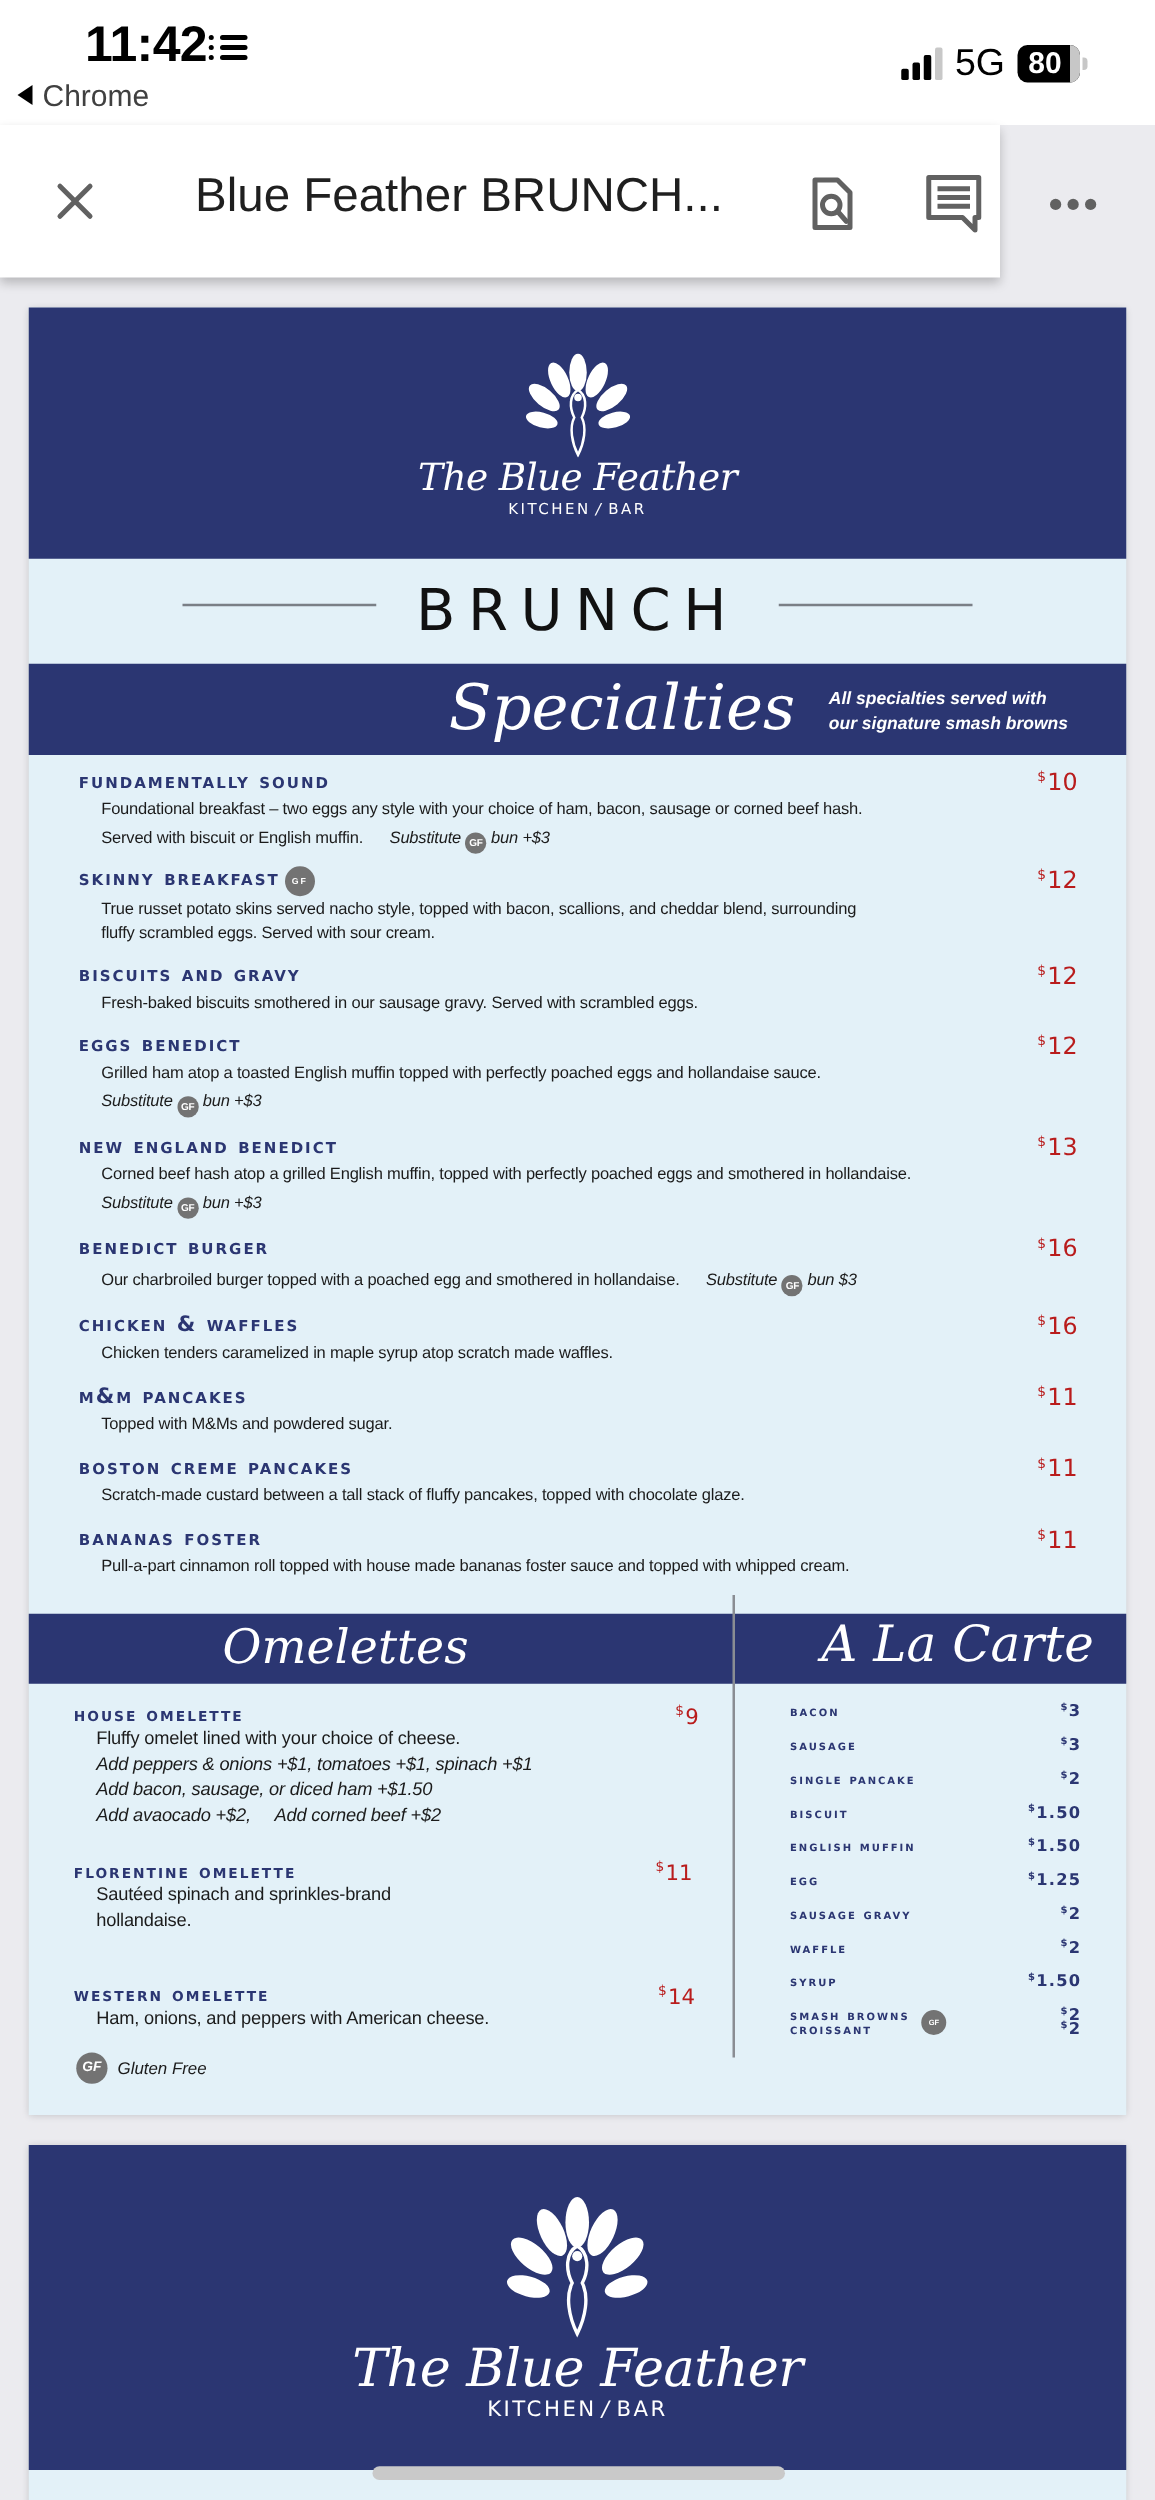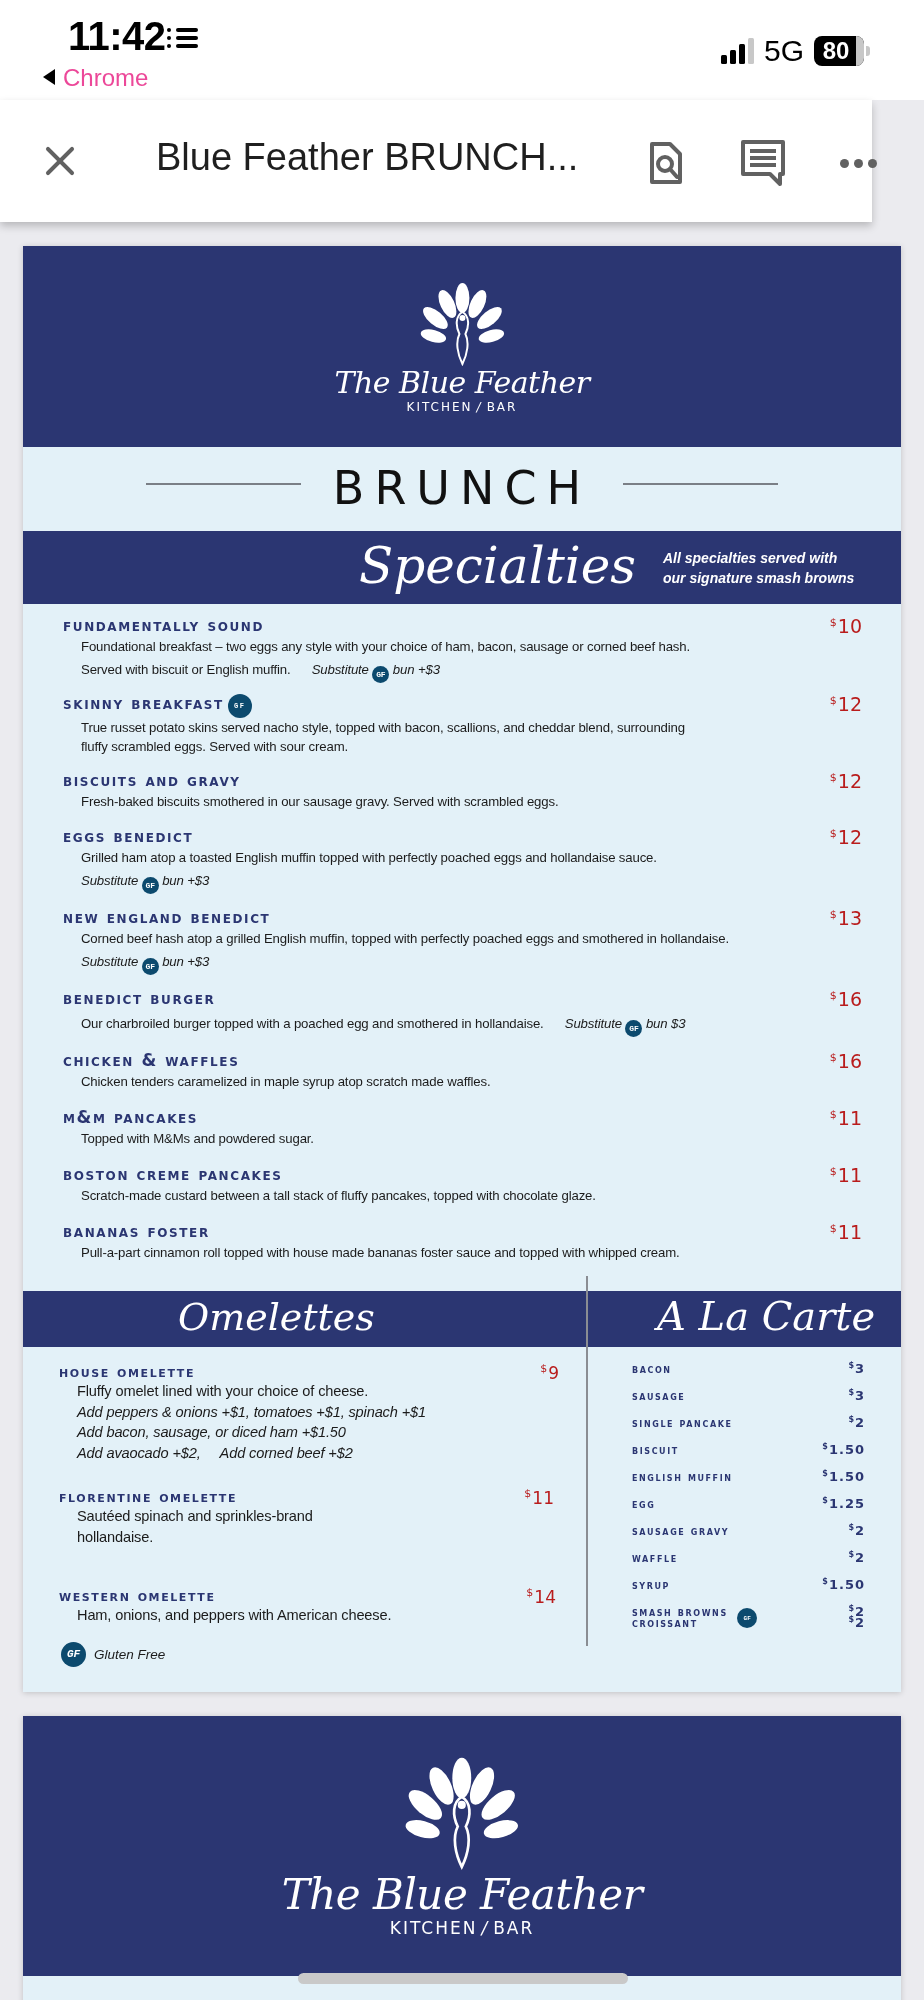"Chrome" .sb-back { color: #ec4899 -> #404040; left: 43px -> 14px }
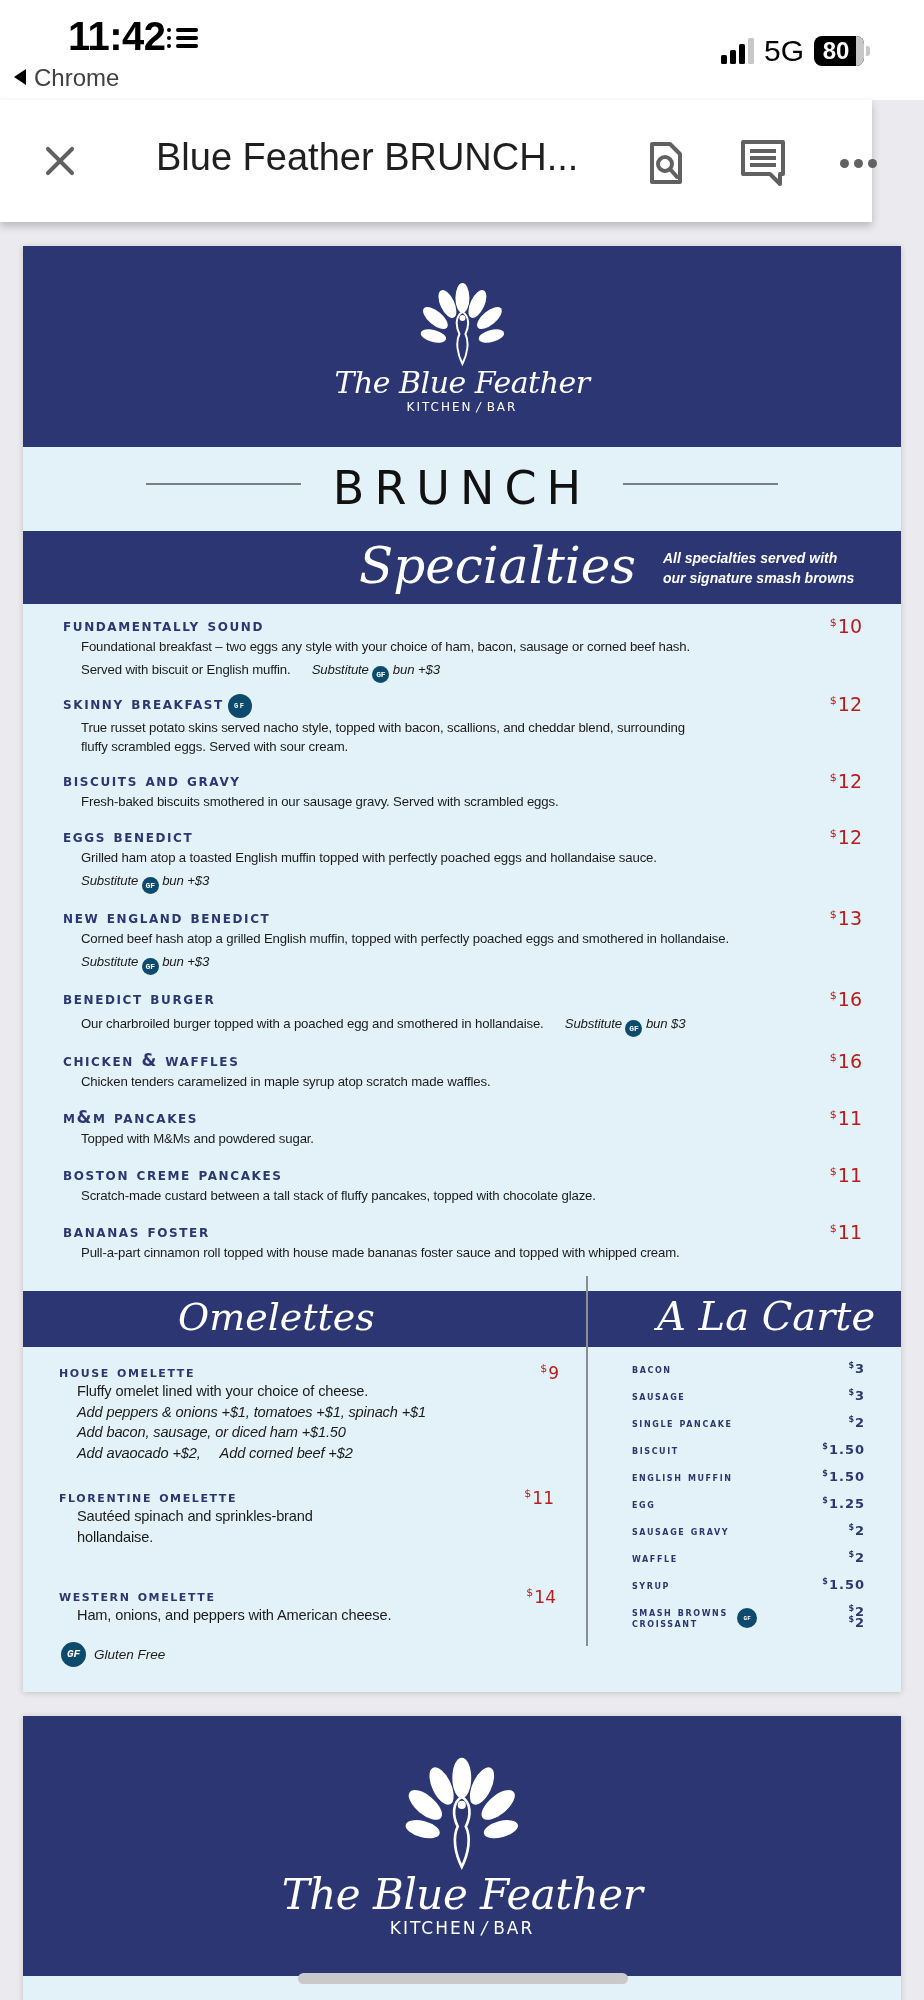"Blue Feather BRUNCH..." .toolbar { width: 872px -> 800px }
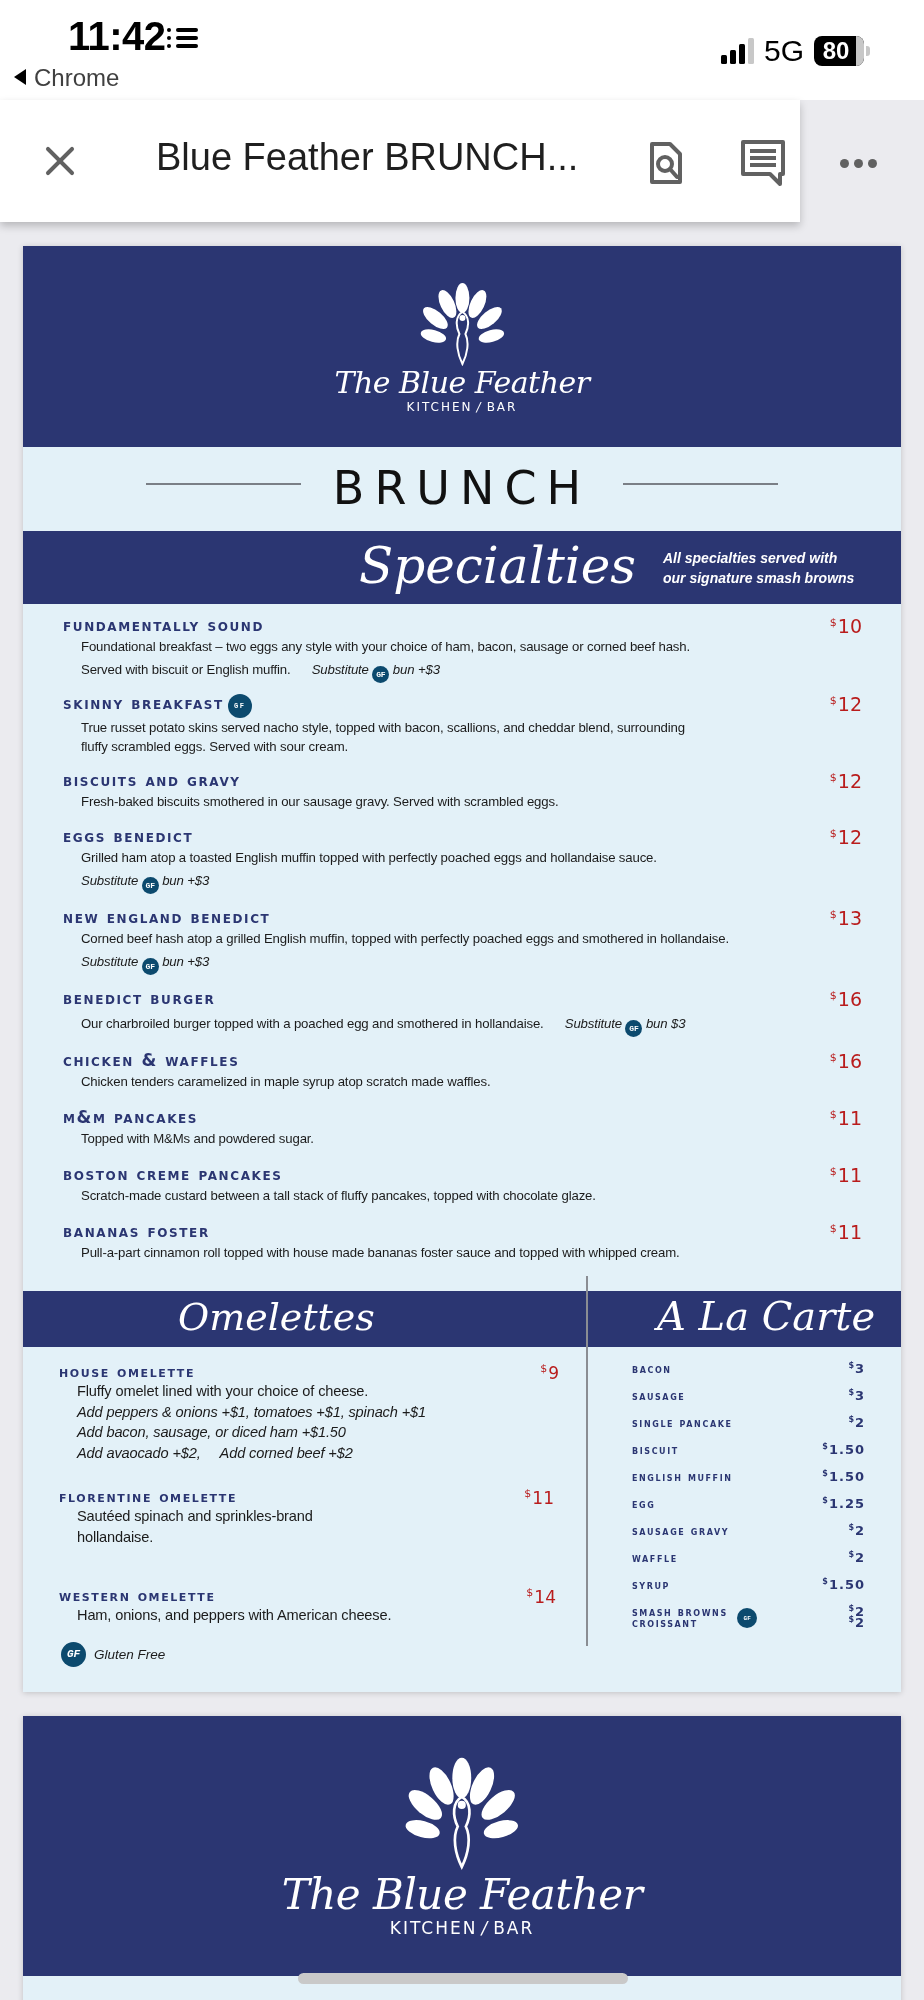"GF" .gf { background: #0c4a6e -> #737373; font-family: Liberation Mono, monospace -> Liberation Sans, sans-serif }
